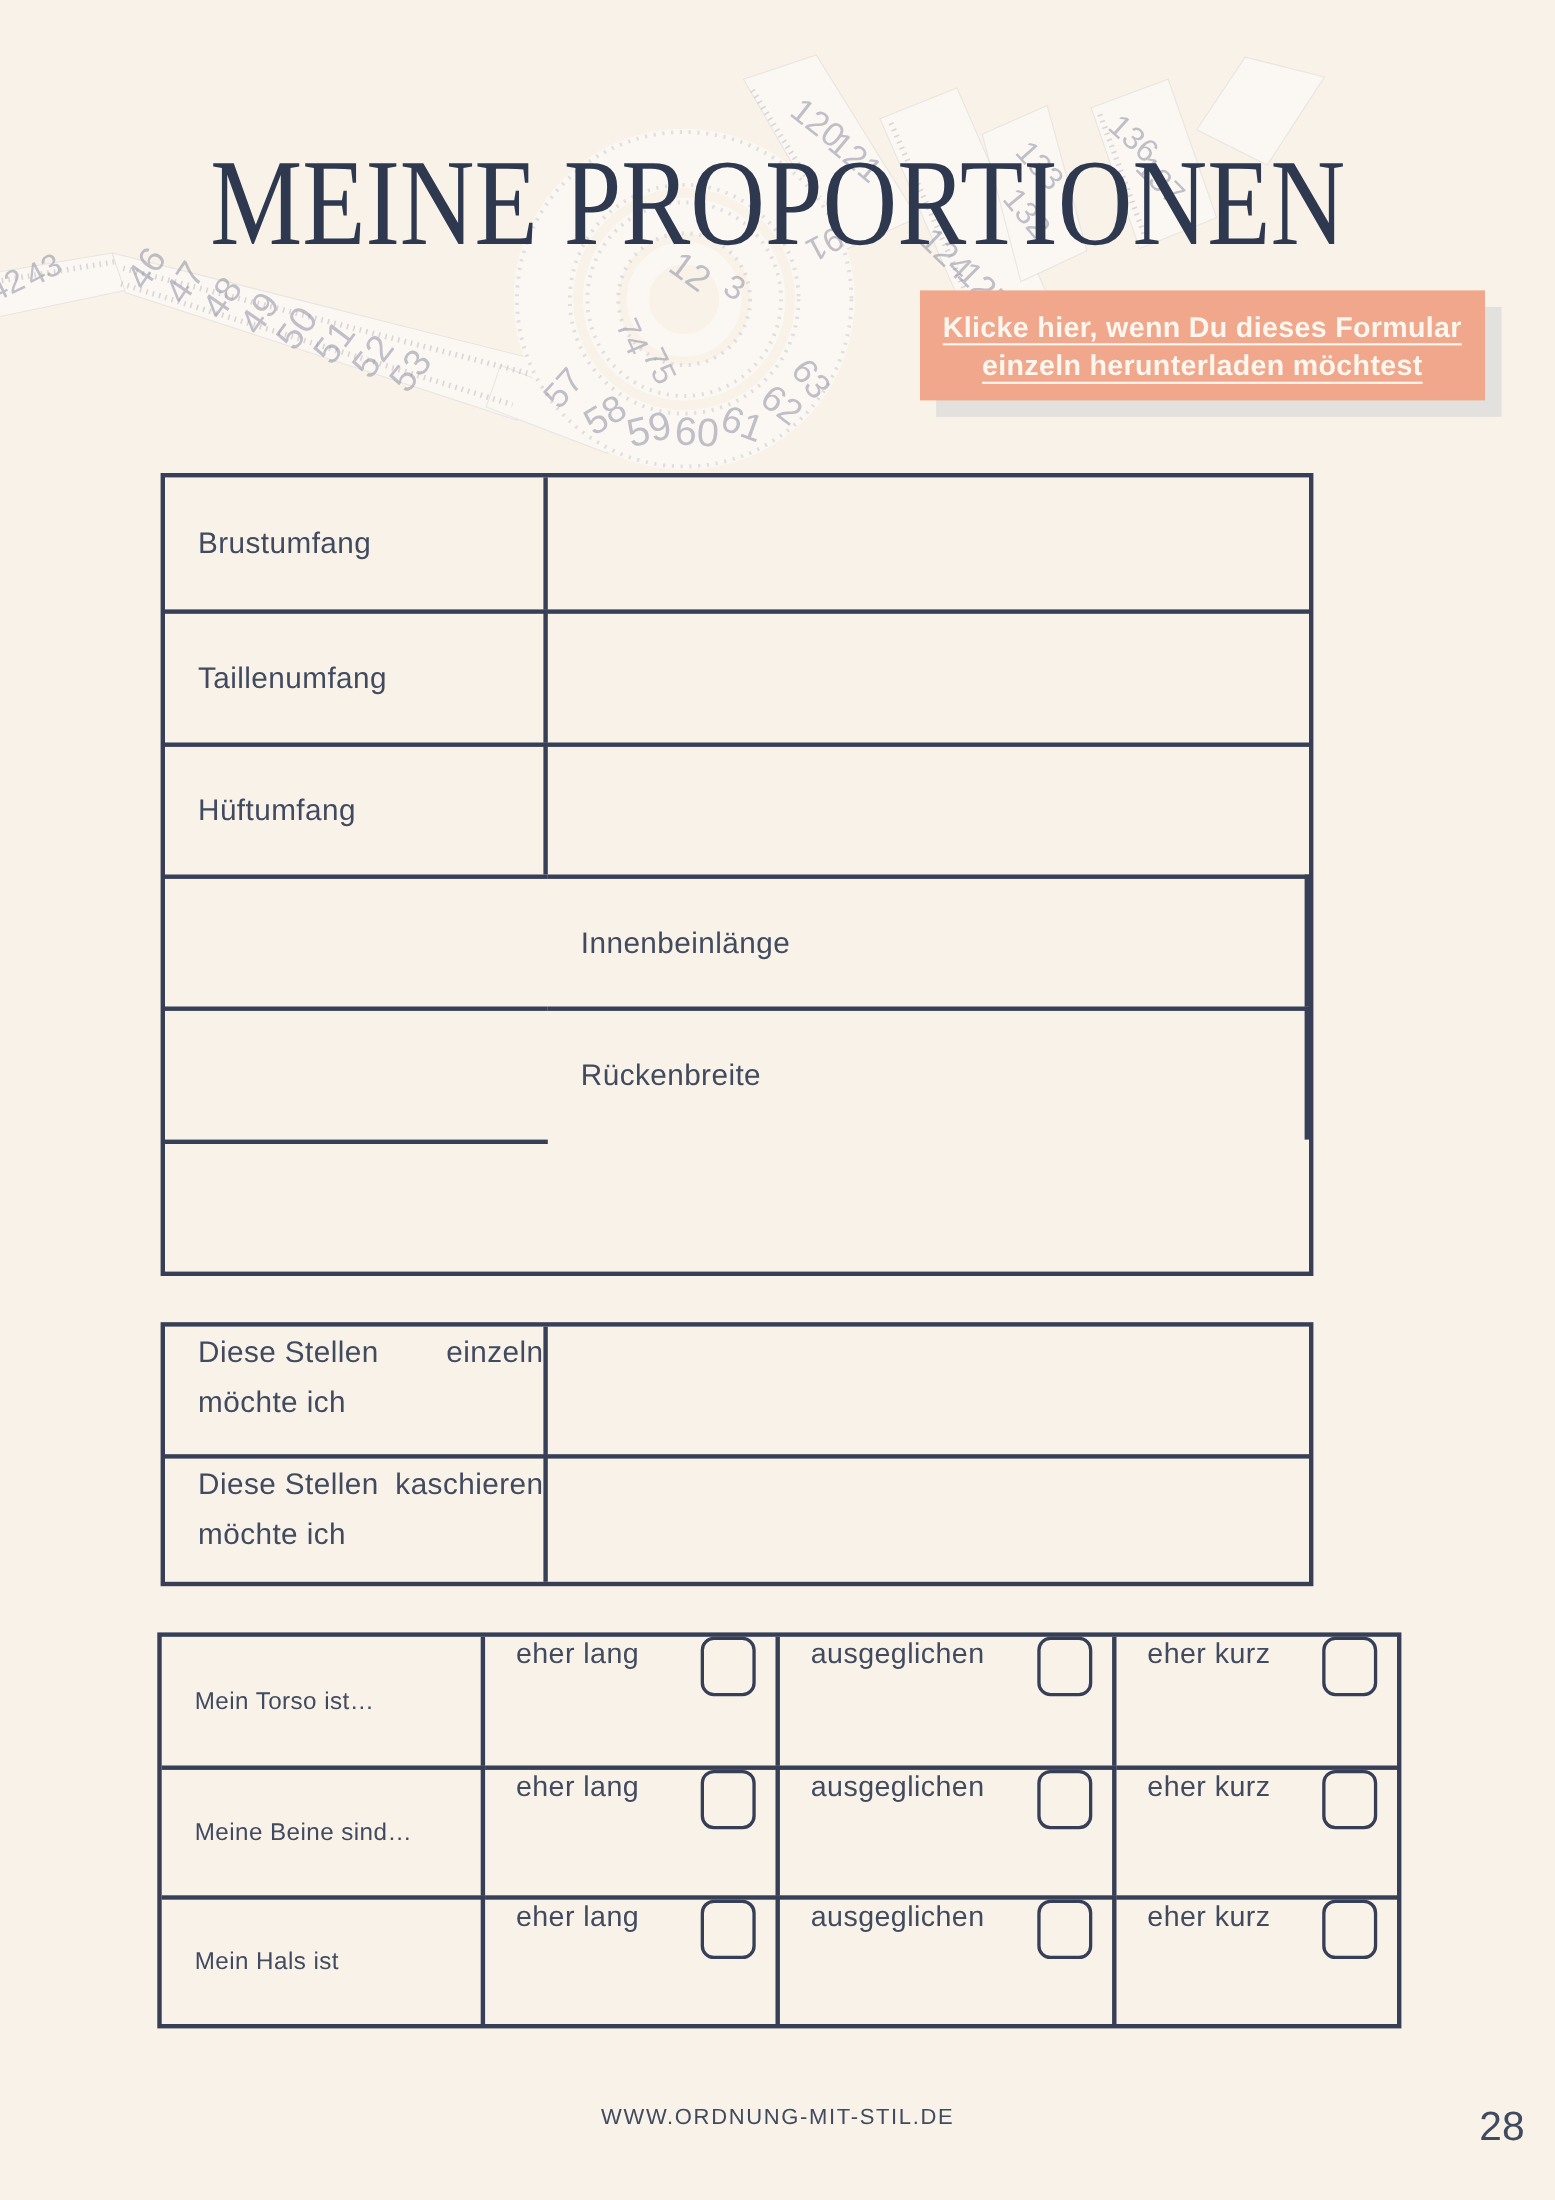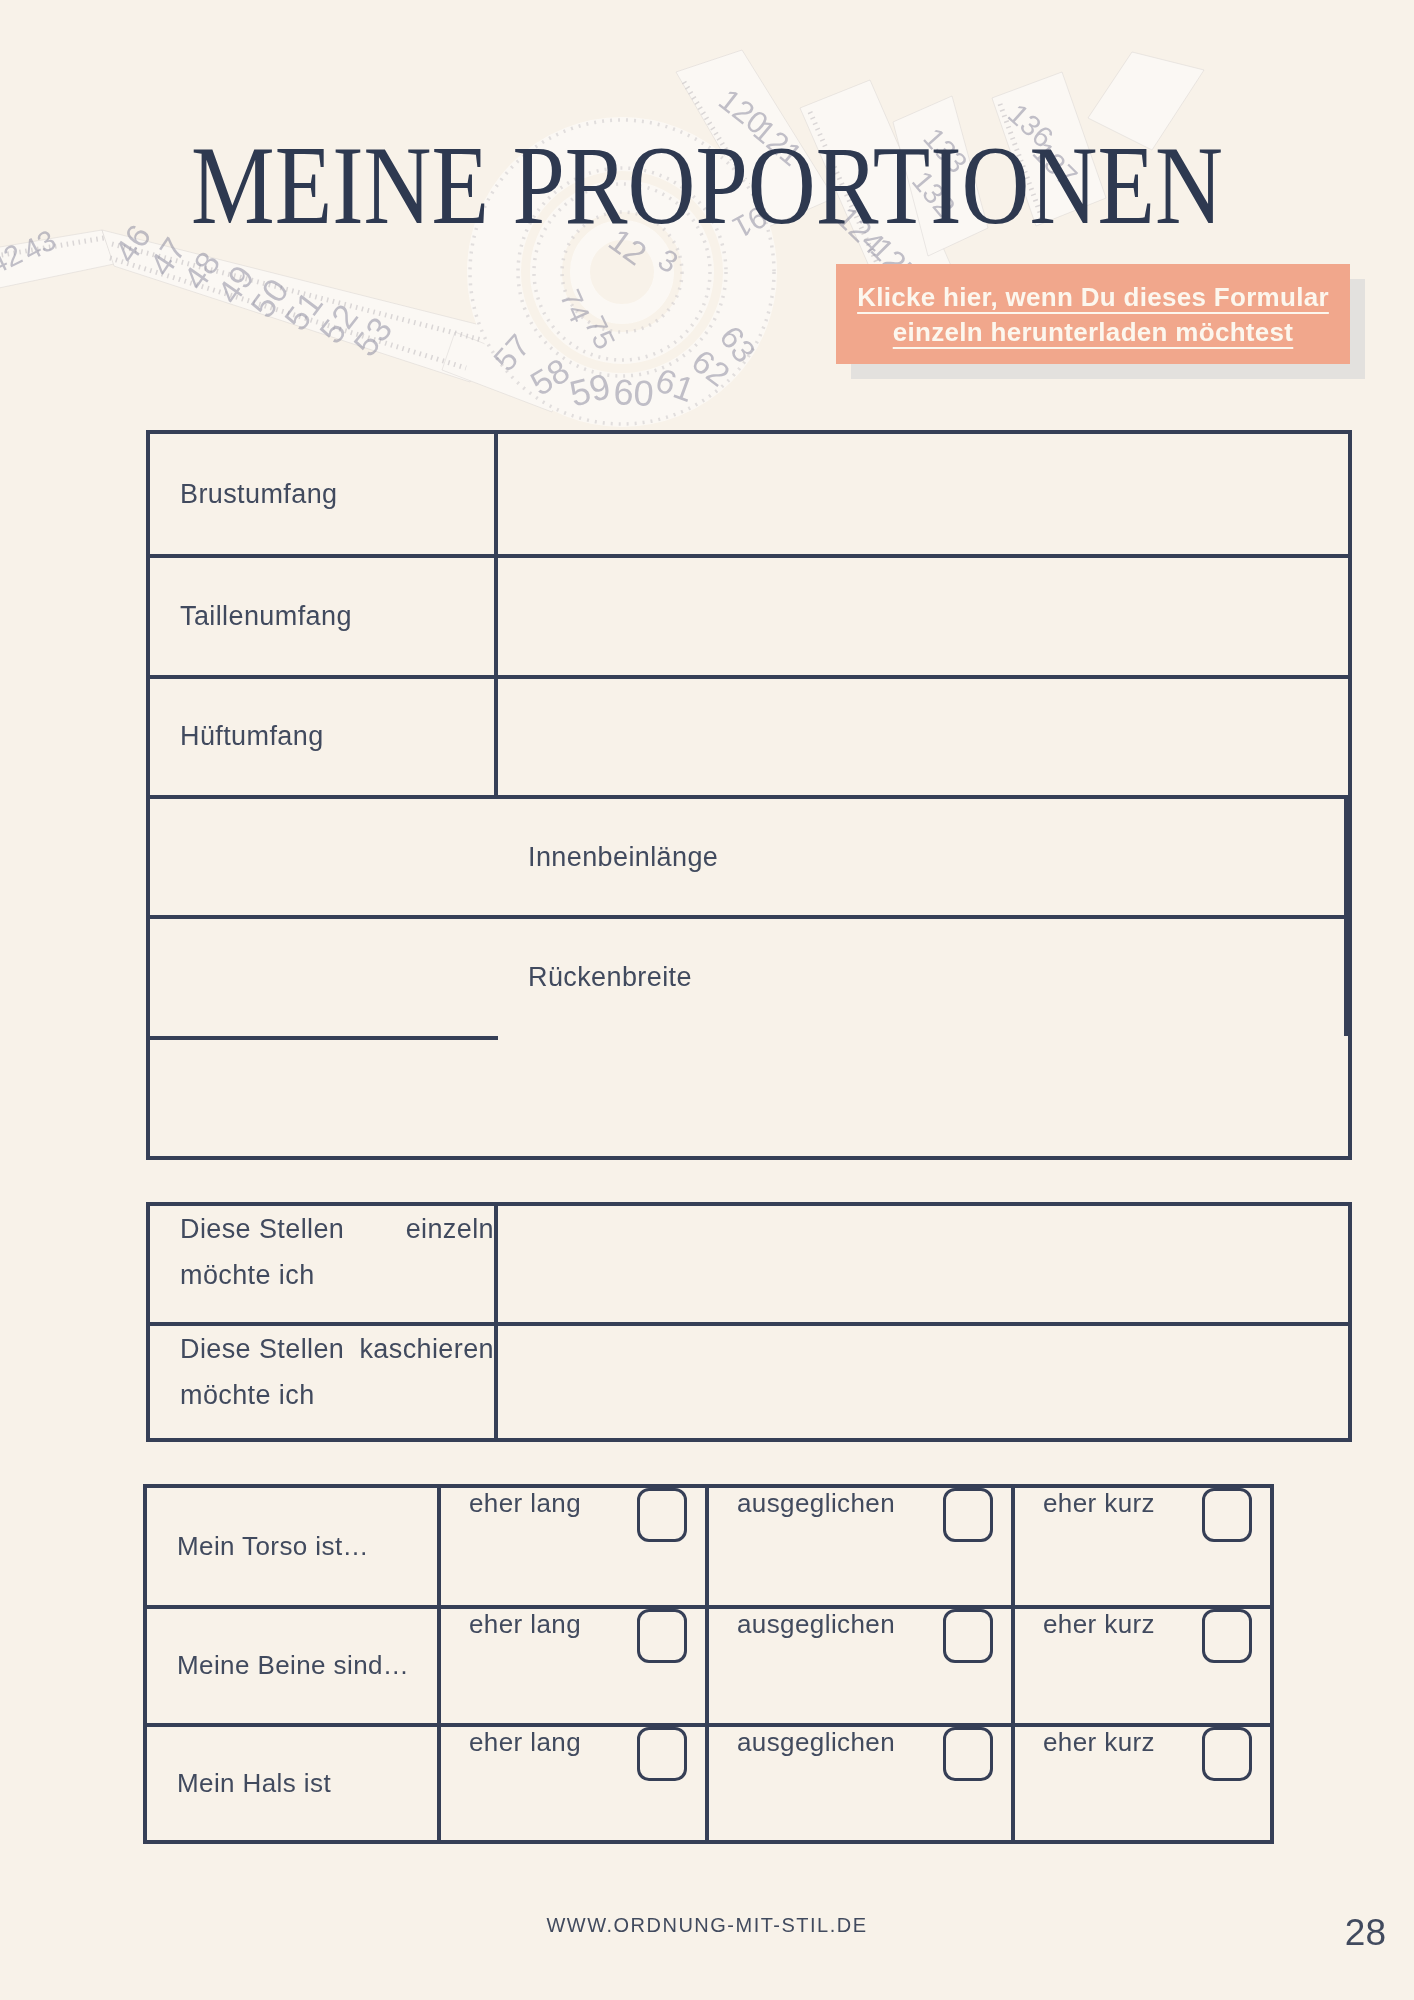"Brustumfang" .tbl1,.tbl2 { width: 1206px -> 1048px }
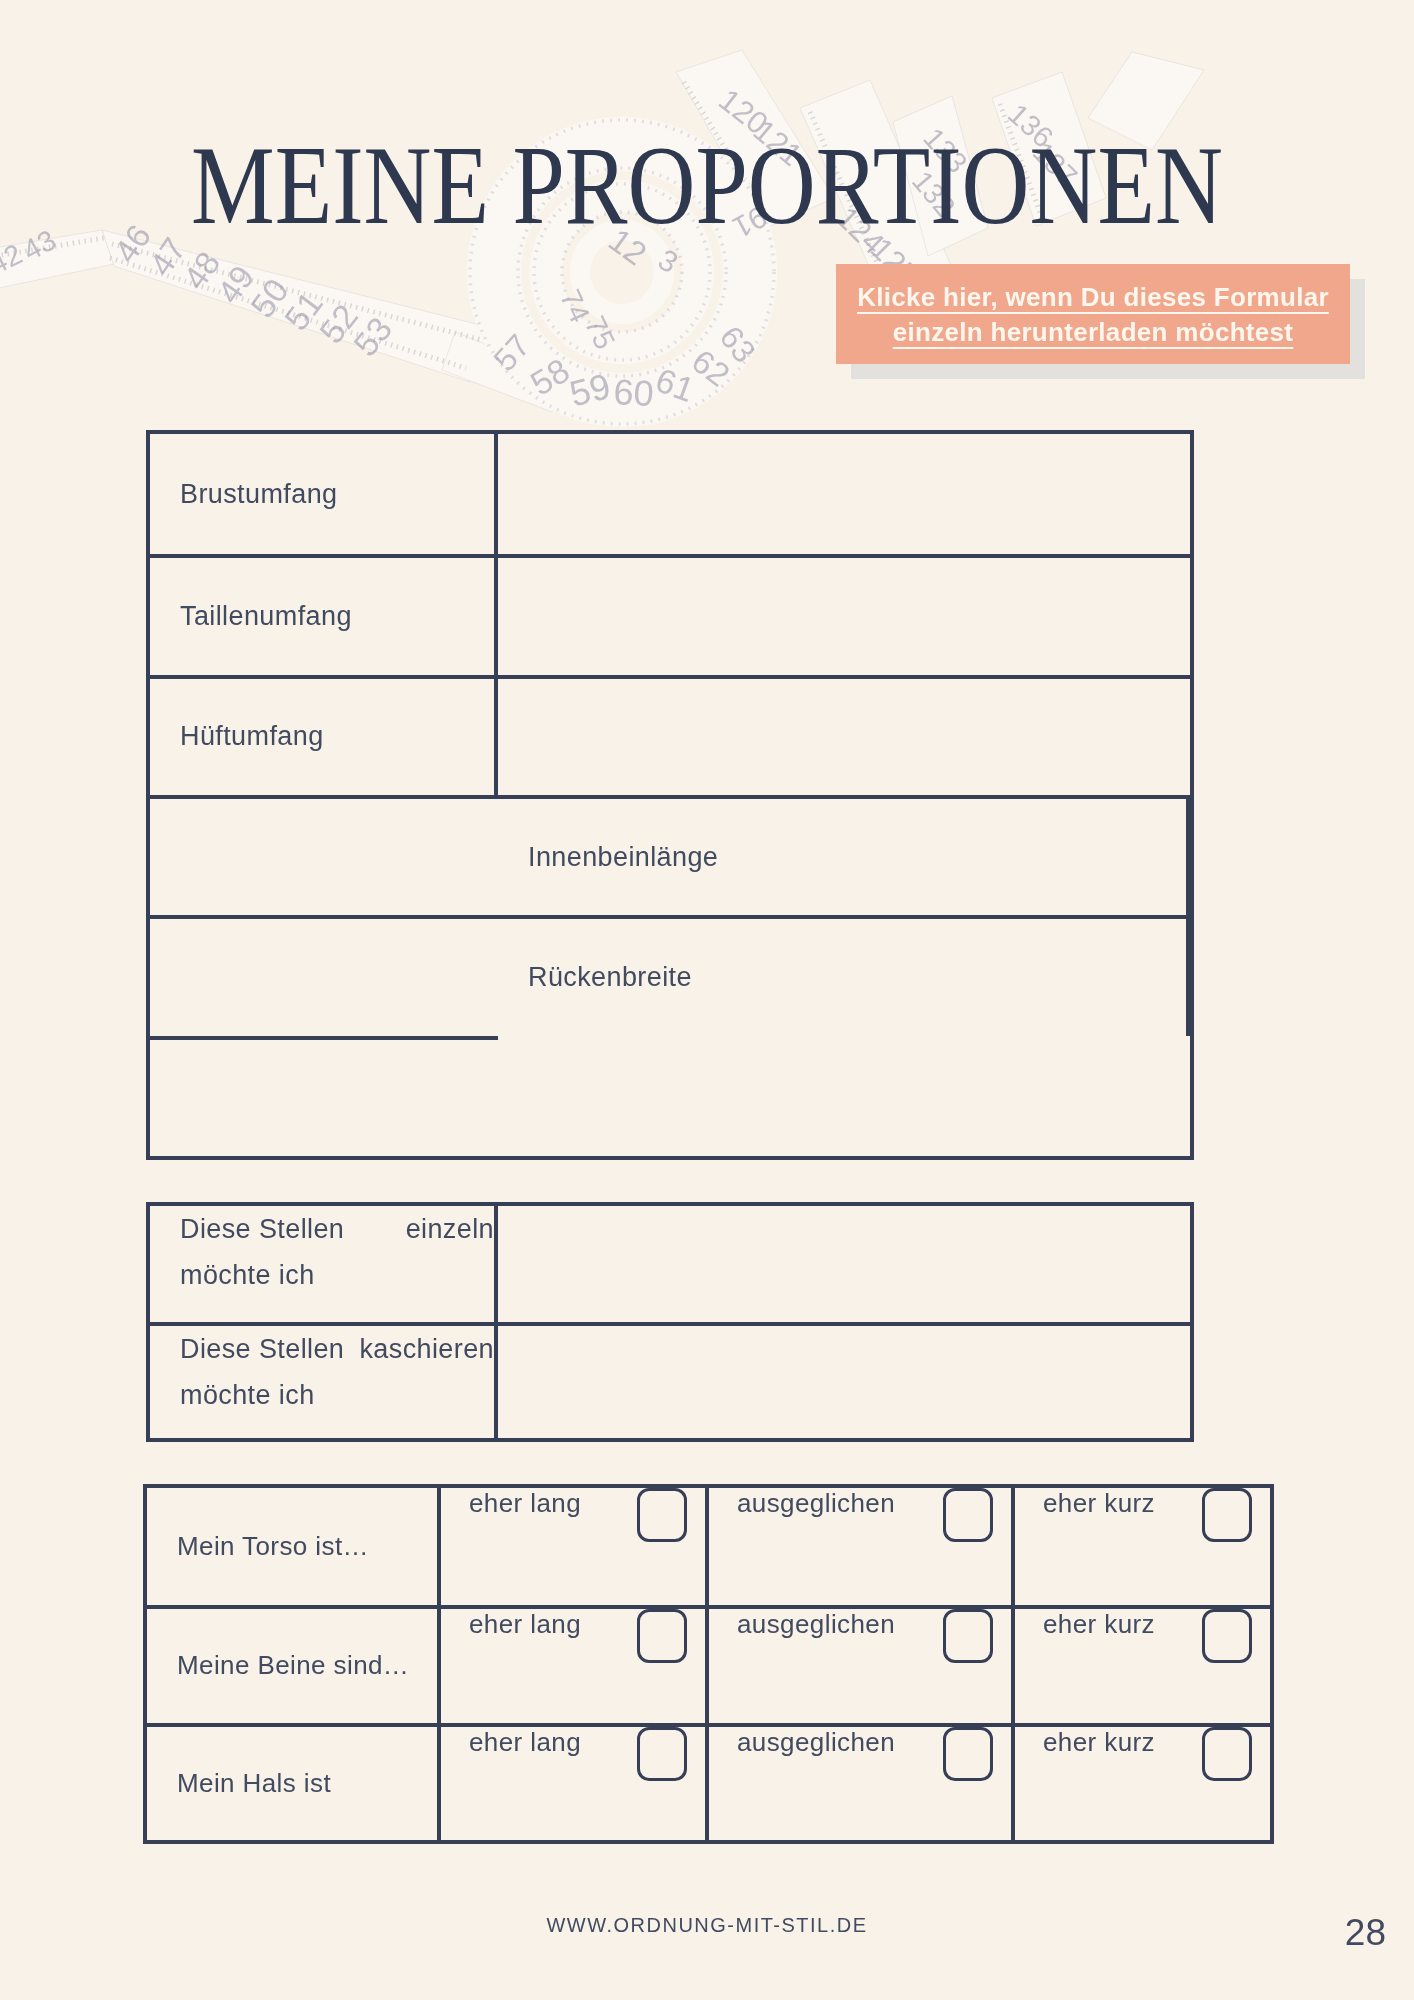"Mein Torso ist…" .tbl3 .lbl { font-size: 26px -> 22px }
